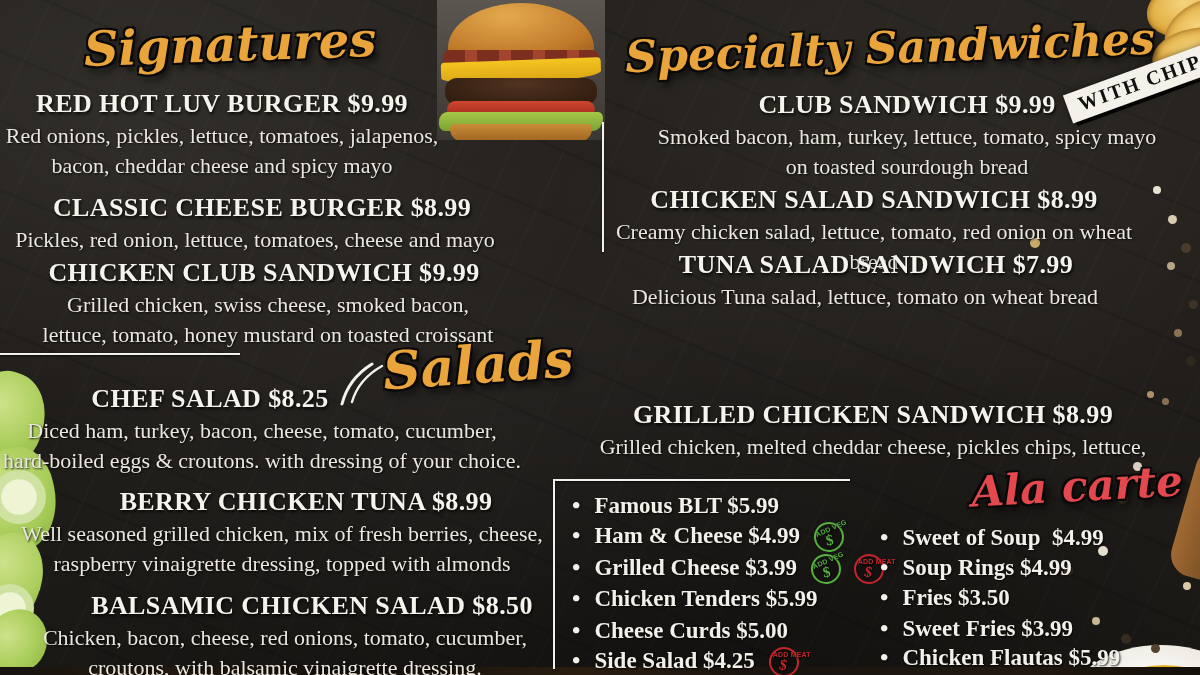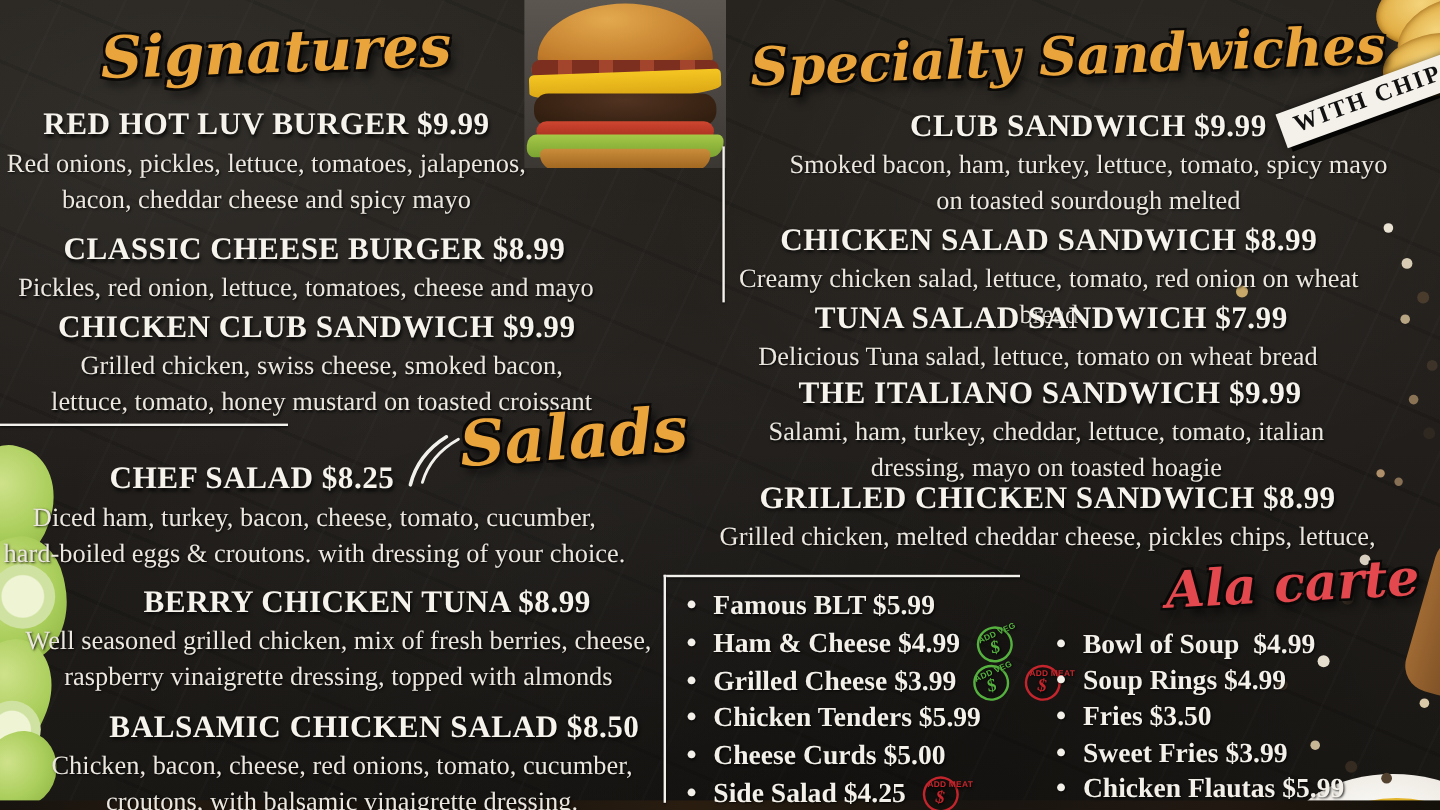"on toasted sourdough melted" div { text: melted -> bread }
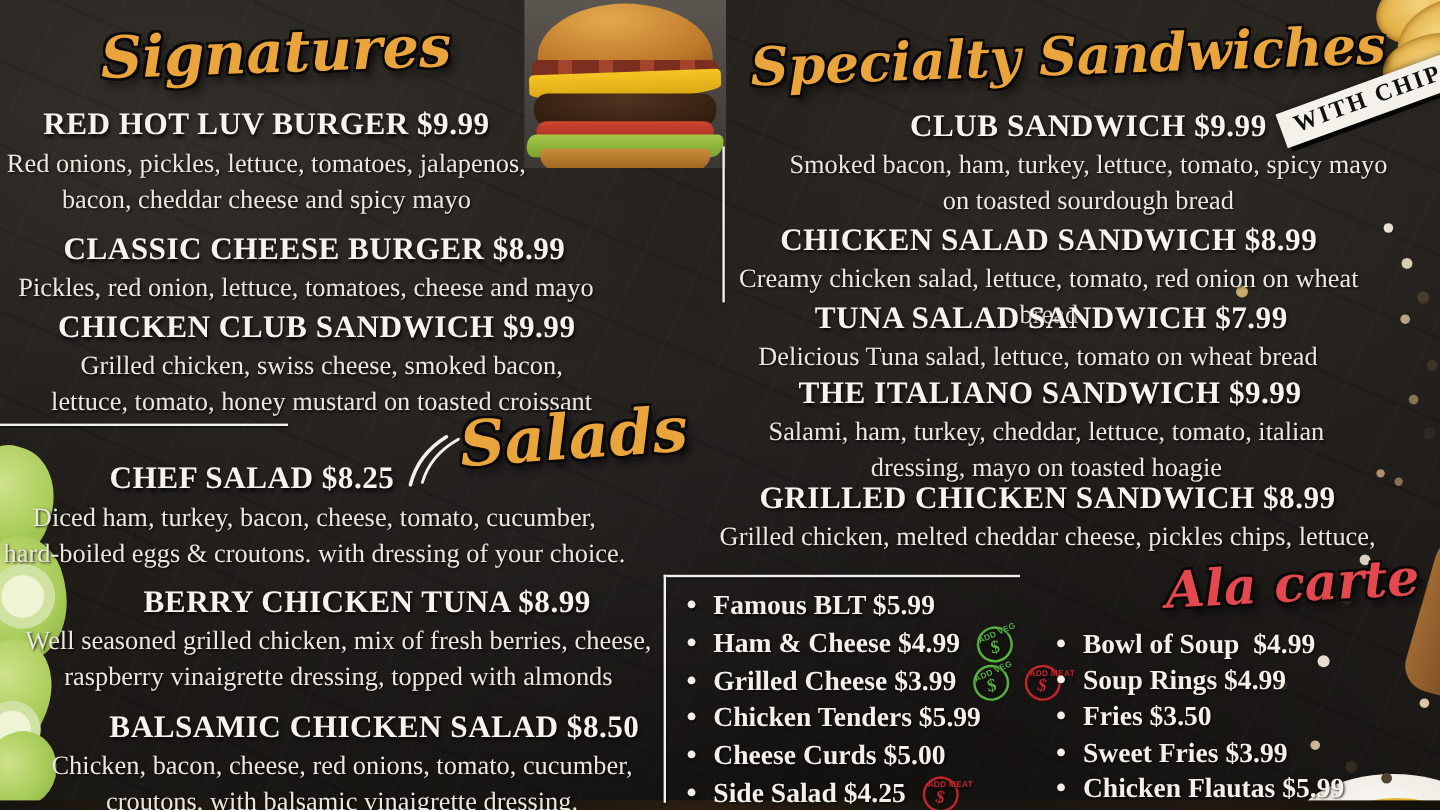"THE ITALIANO SANDWICH $9.99" div.mi { html: <div> <div><span>THE ITALIANO SANDWICH</span> <span>$9.99</span></div> <div> <div>Salami, ham, turkey, cheddar, lettuce, tomato, italian</div> <div>dressing, mayo on toasted hoagie</div> </div> </div> -> none }
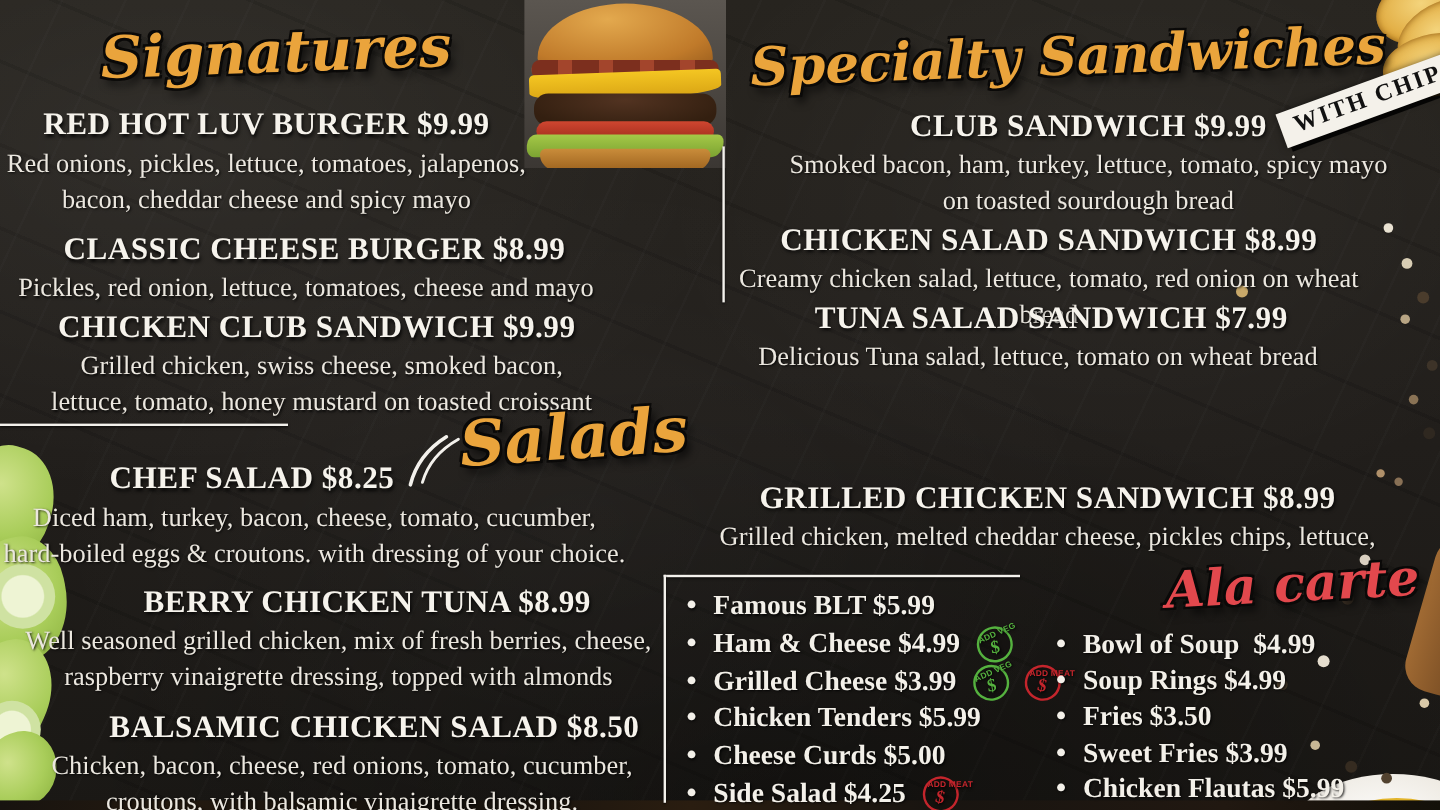"Bowl of Soup" span { text: Bowl -> Sweet }
